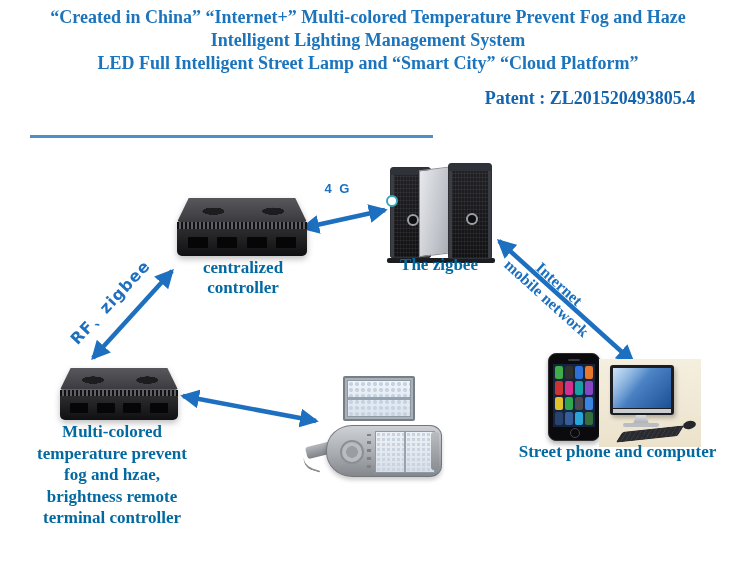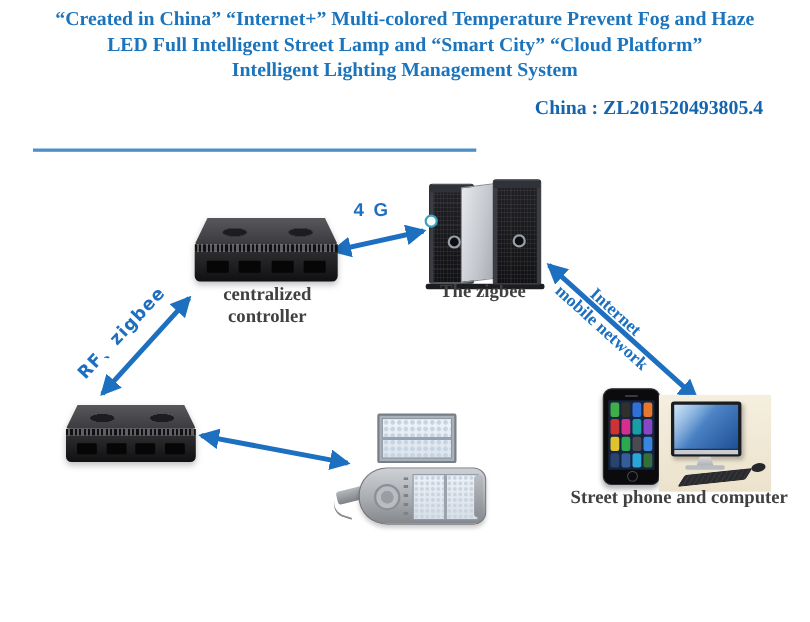"LED Full Intelligent Street Lamp" div { order: before "Intelligent Lighting Management System" -> after "Intelligent Lighting Management System" }
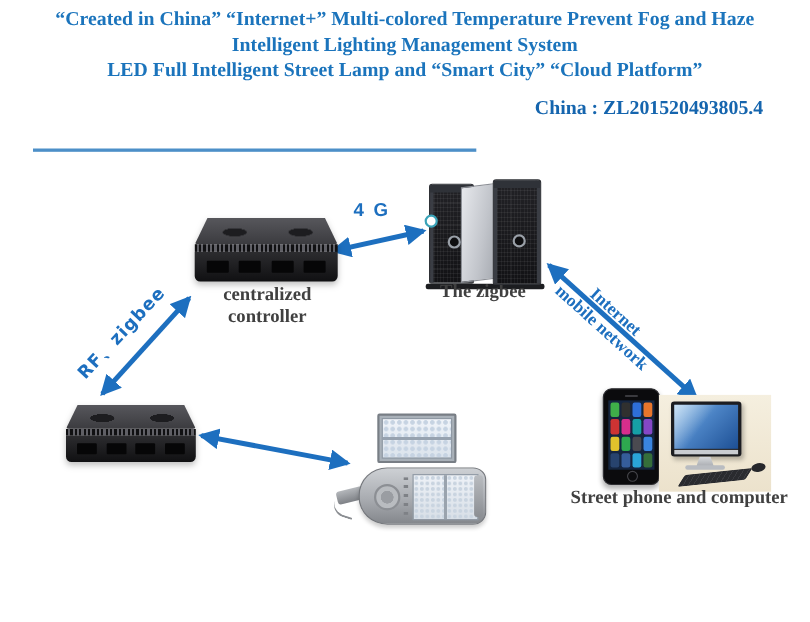"China : ZL201520493805.4" div.patent { text: China -> Patent }
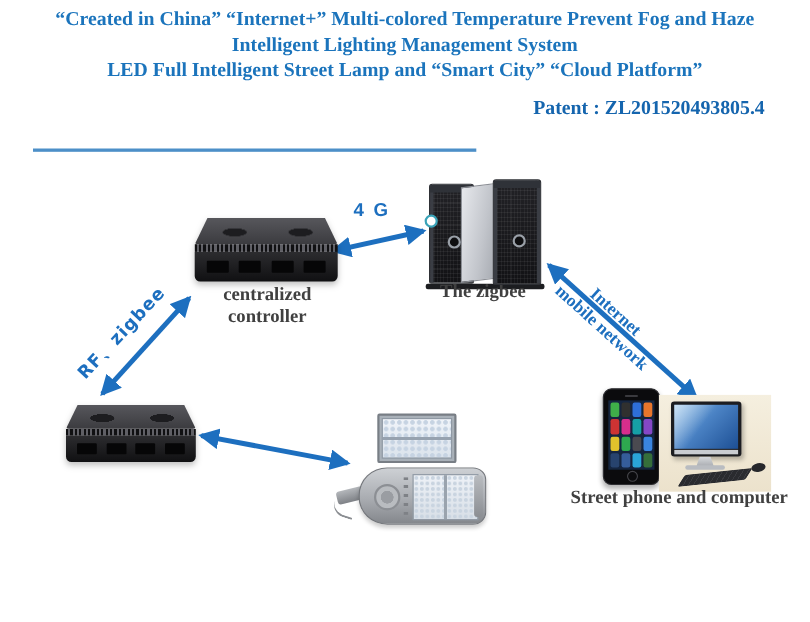"4 G" .lbl-4g { font-size: 17px -> 13px }
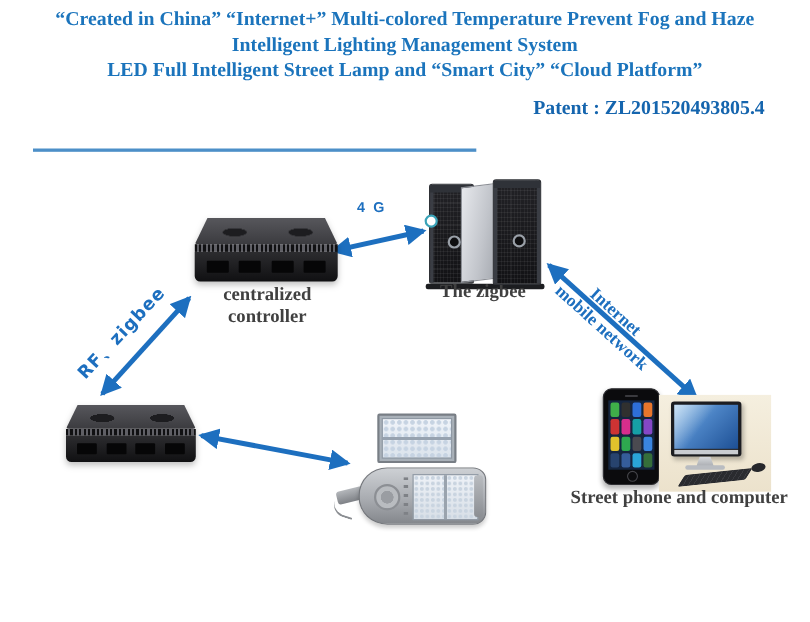"centralized" .nlabel { color: #404040 -> #0369a1 }
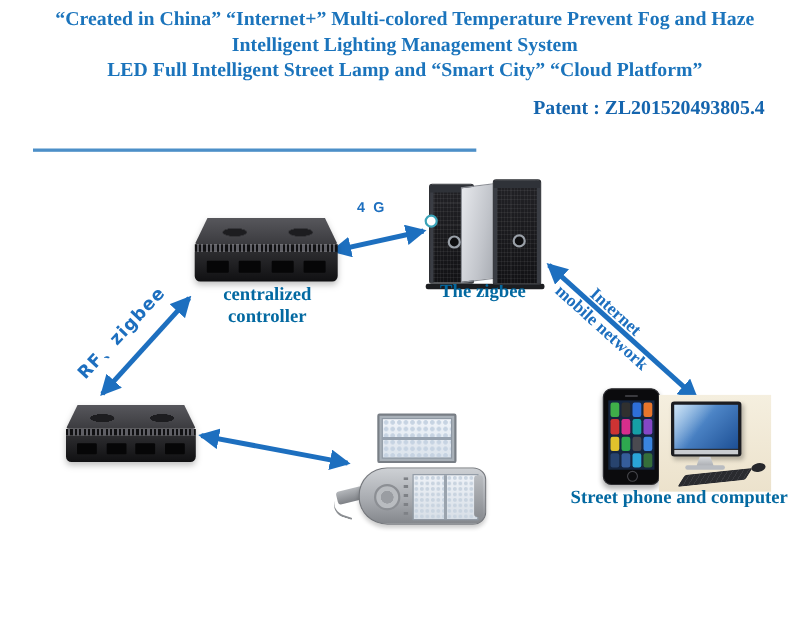"Multi-colored" div.nlabel { html: none -> <div>Multi-colored temperature prevent fog and hzae, brightness remote terminal controller</div> }
